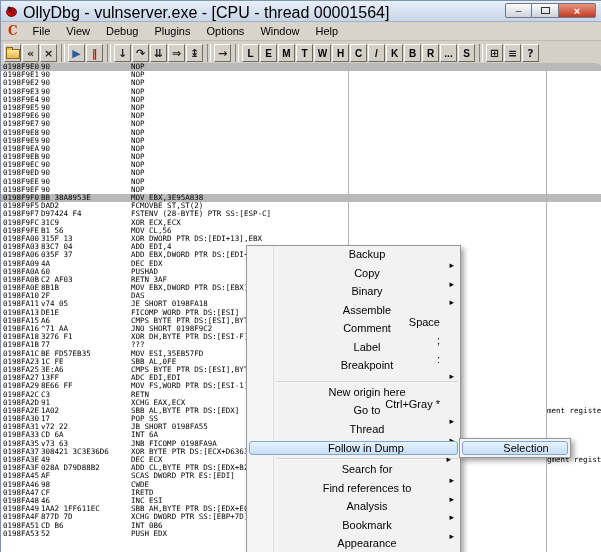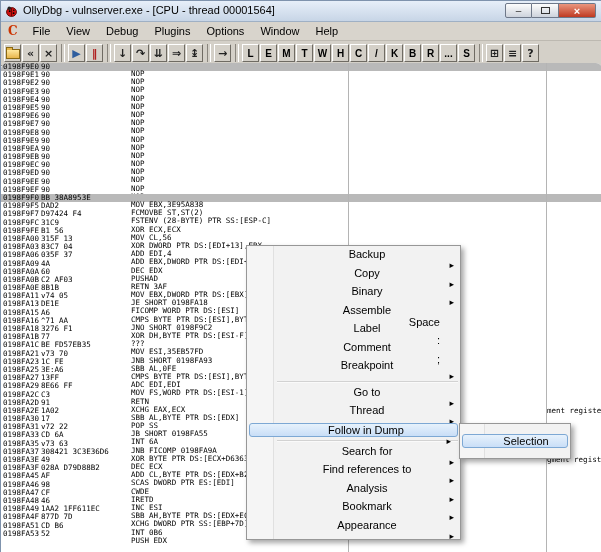"OllyDbg - vulnserver.exe - [CPU" .tlt { font-size: 11px -> 16px }
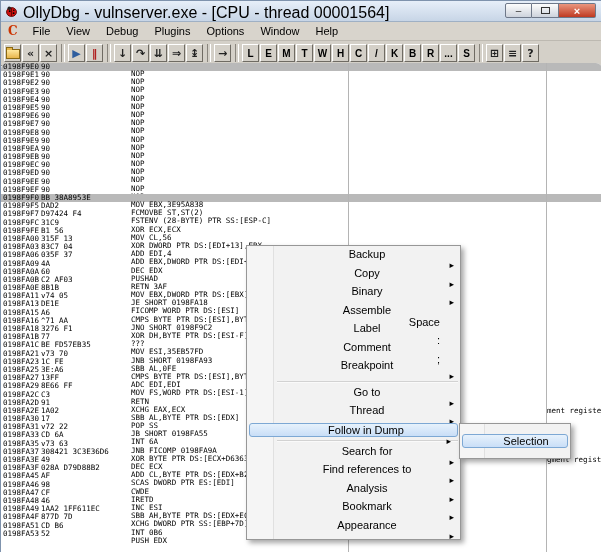"NOP" .dis { margin-top: 7px -> none }
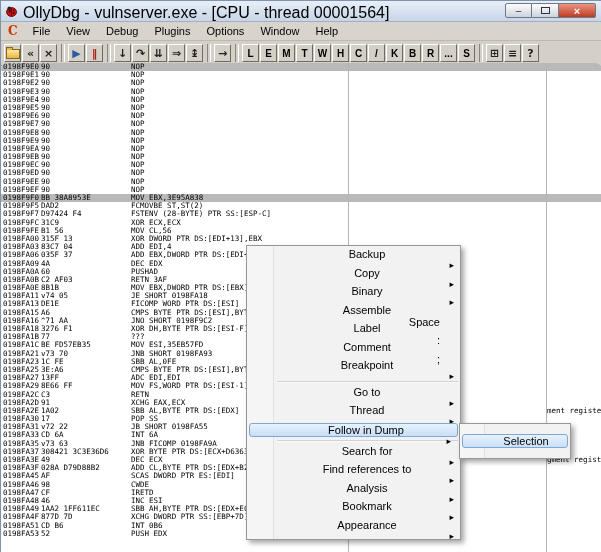"0198FA10" div.lrow { html: none -> <div> <span>0198FA10</span> <span>2F</span> <span>DAS</span> </div> }
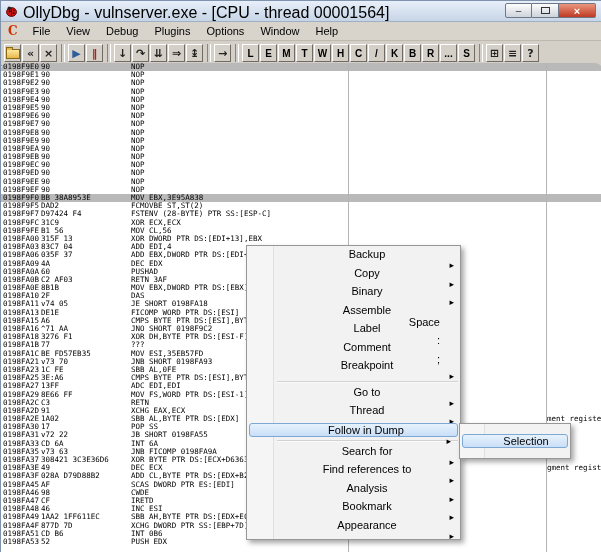"Label" div.citem { order: before "Comment" -> after "Comment" }
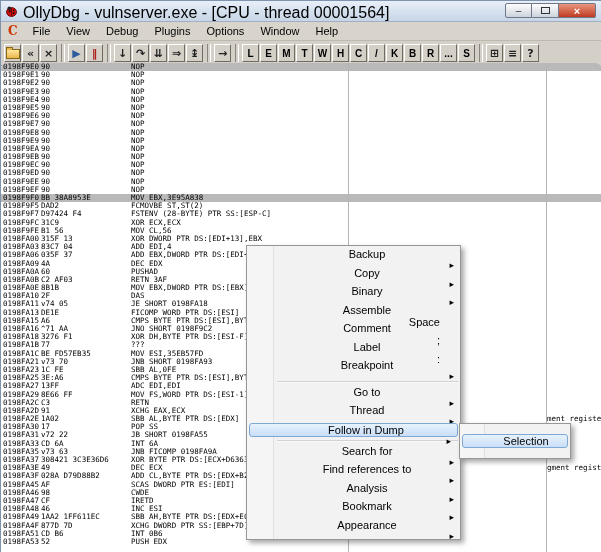"0198FA21" div.lrow { html: <div> <span>0198FA21</span> <span>v73 70</span> <span>JNB SHORT 0198FA93</span> </div> -> none }
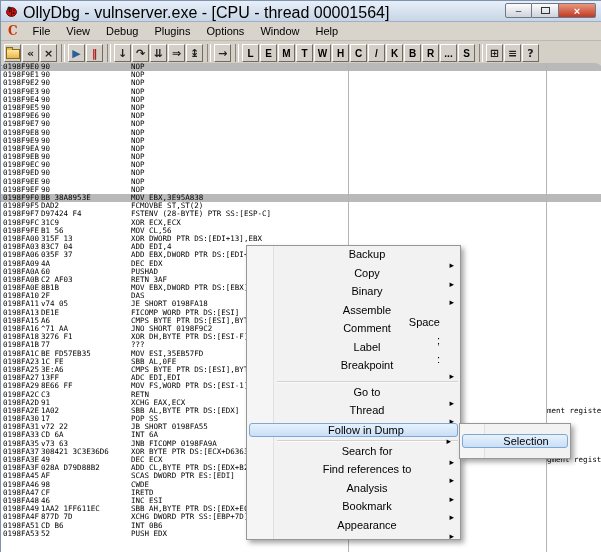"New origin here" div.citem { html: none -> <div> <span>New origin here</span> <span>Ctrl+Gray *</span> </div> }
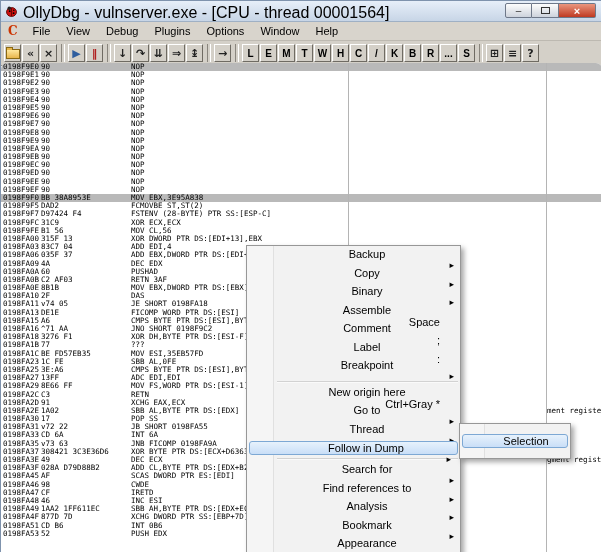"Selection" .sub { padding: 10px 0 -> 2px 0; top: 422px -> 437px }
